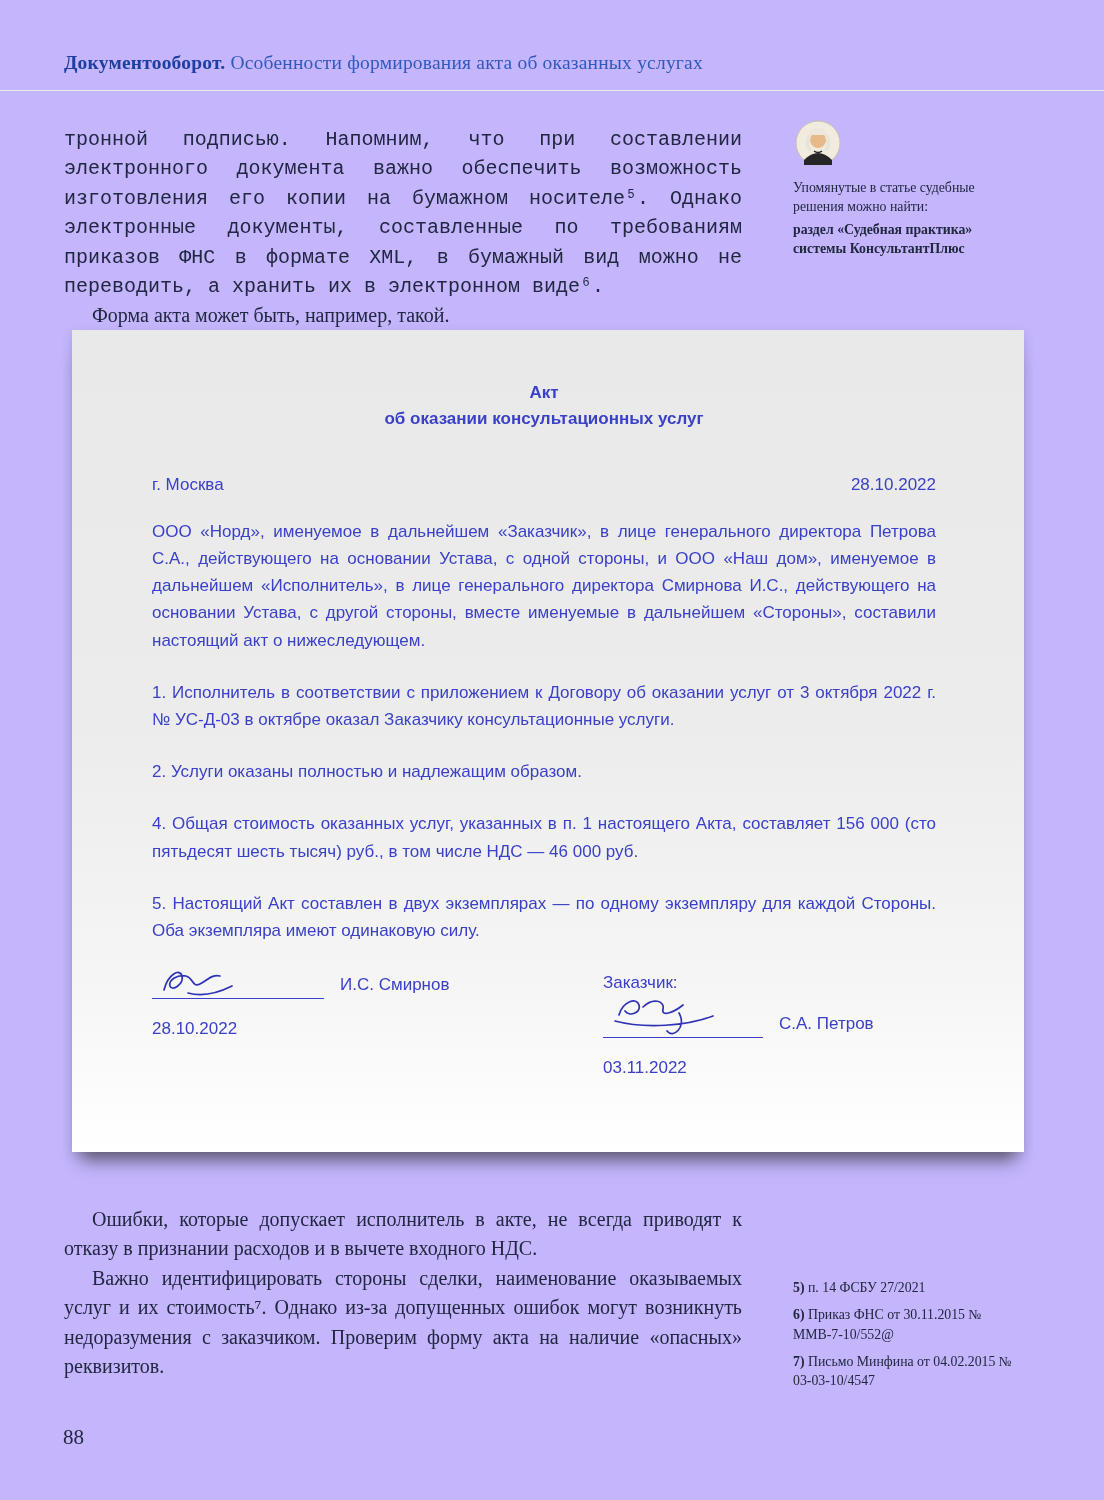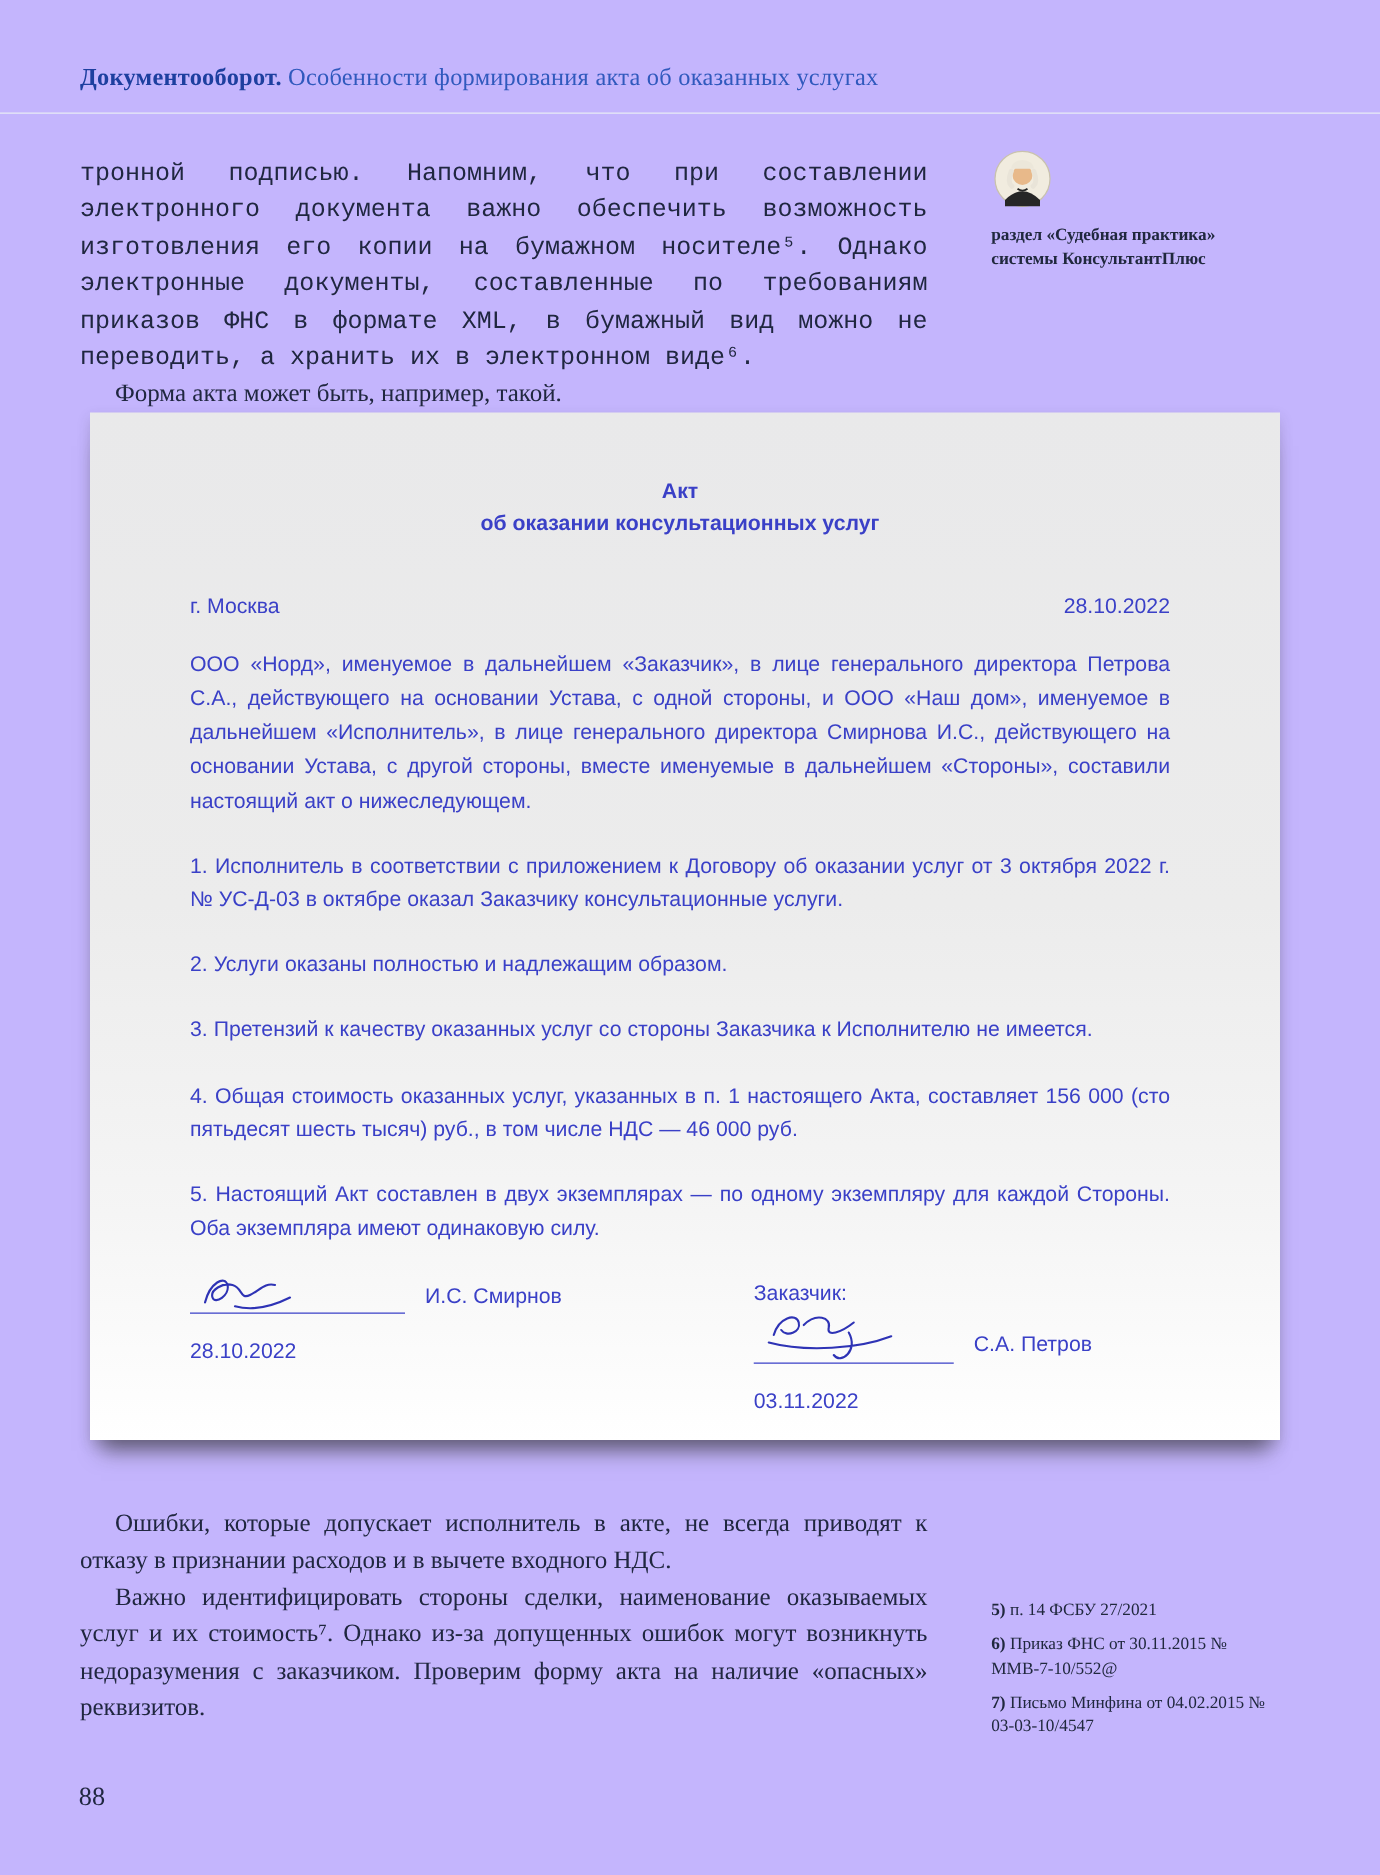"Упомянутые в статье судебные решения" p.side-note { html: none -> <p>Упомянутые в статье судебные решения можно найти:</p> }
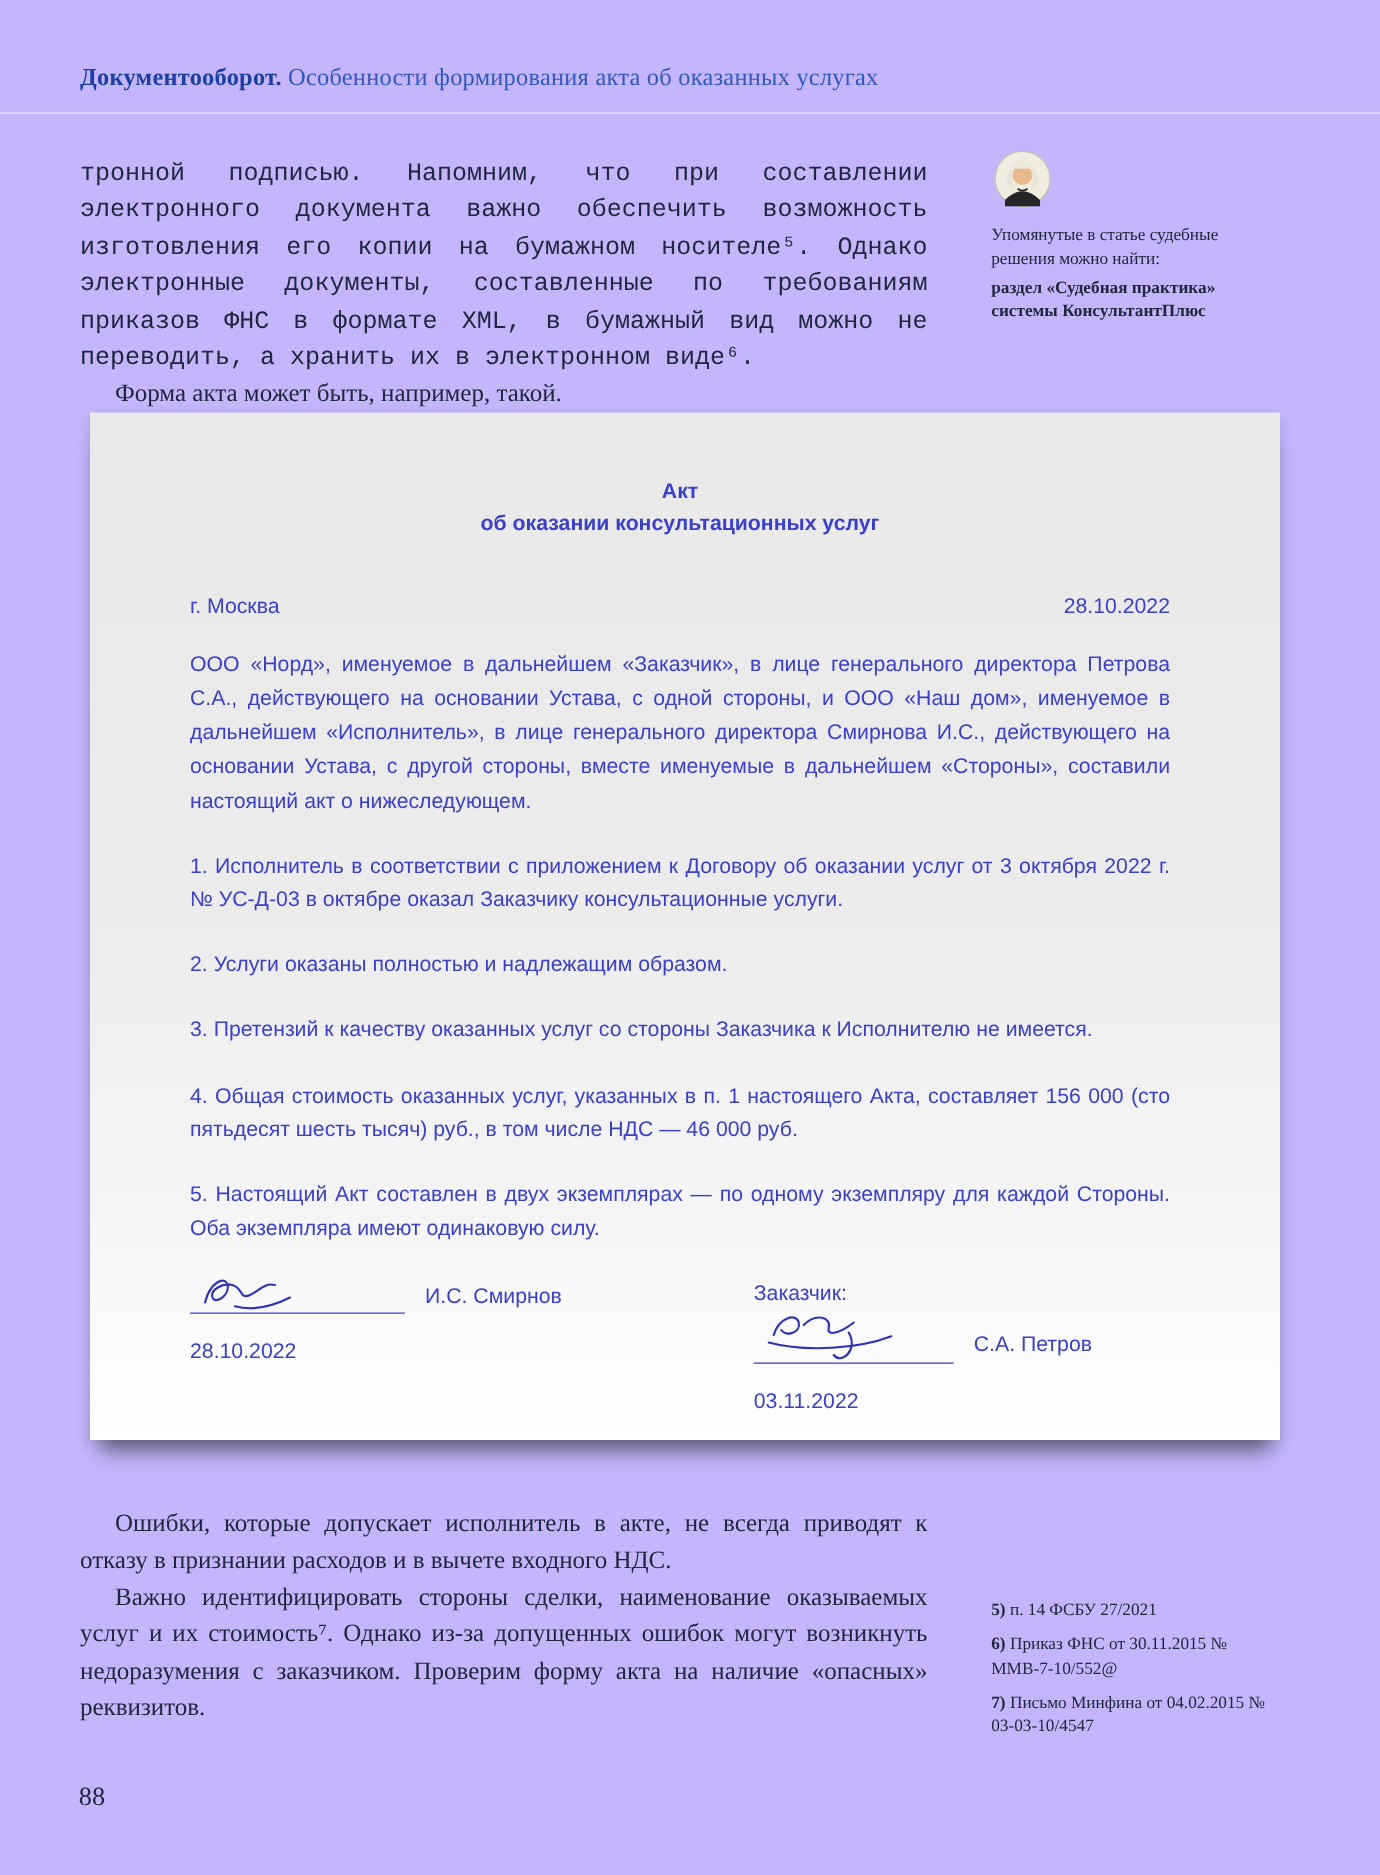"3. Претензий к качеству оказанных" p.act-p { html: <p>3. Претензий к качеству оказанных услуг со стороны Заказчика к Исполнителю не имеется.</p> -> none }
